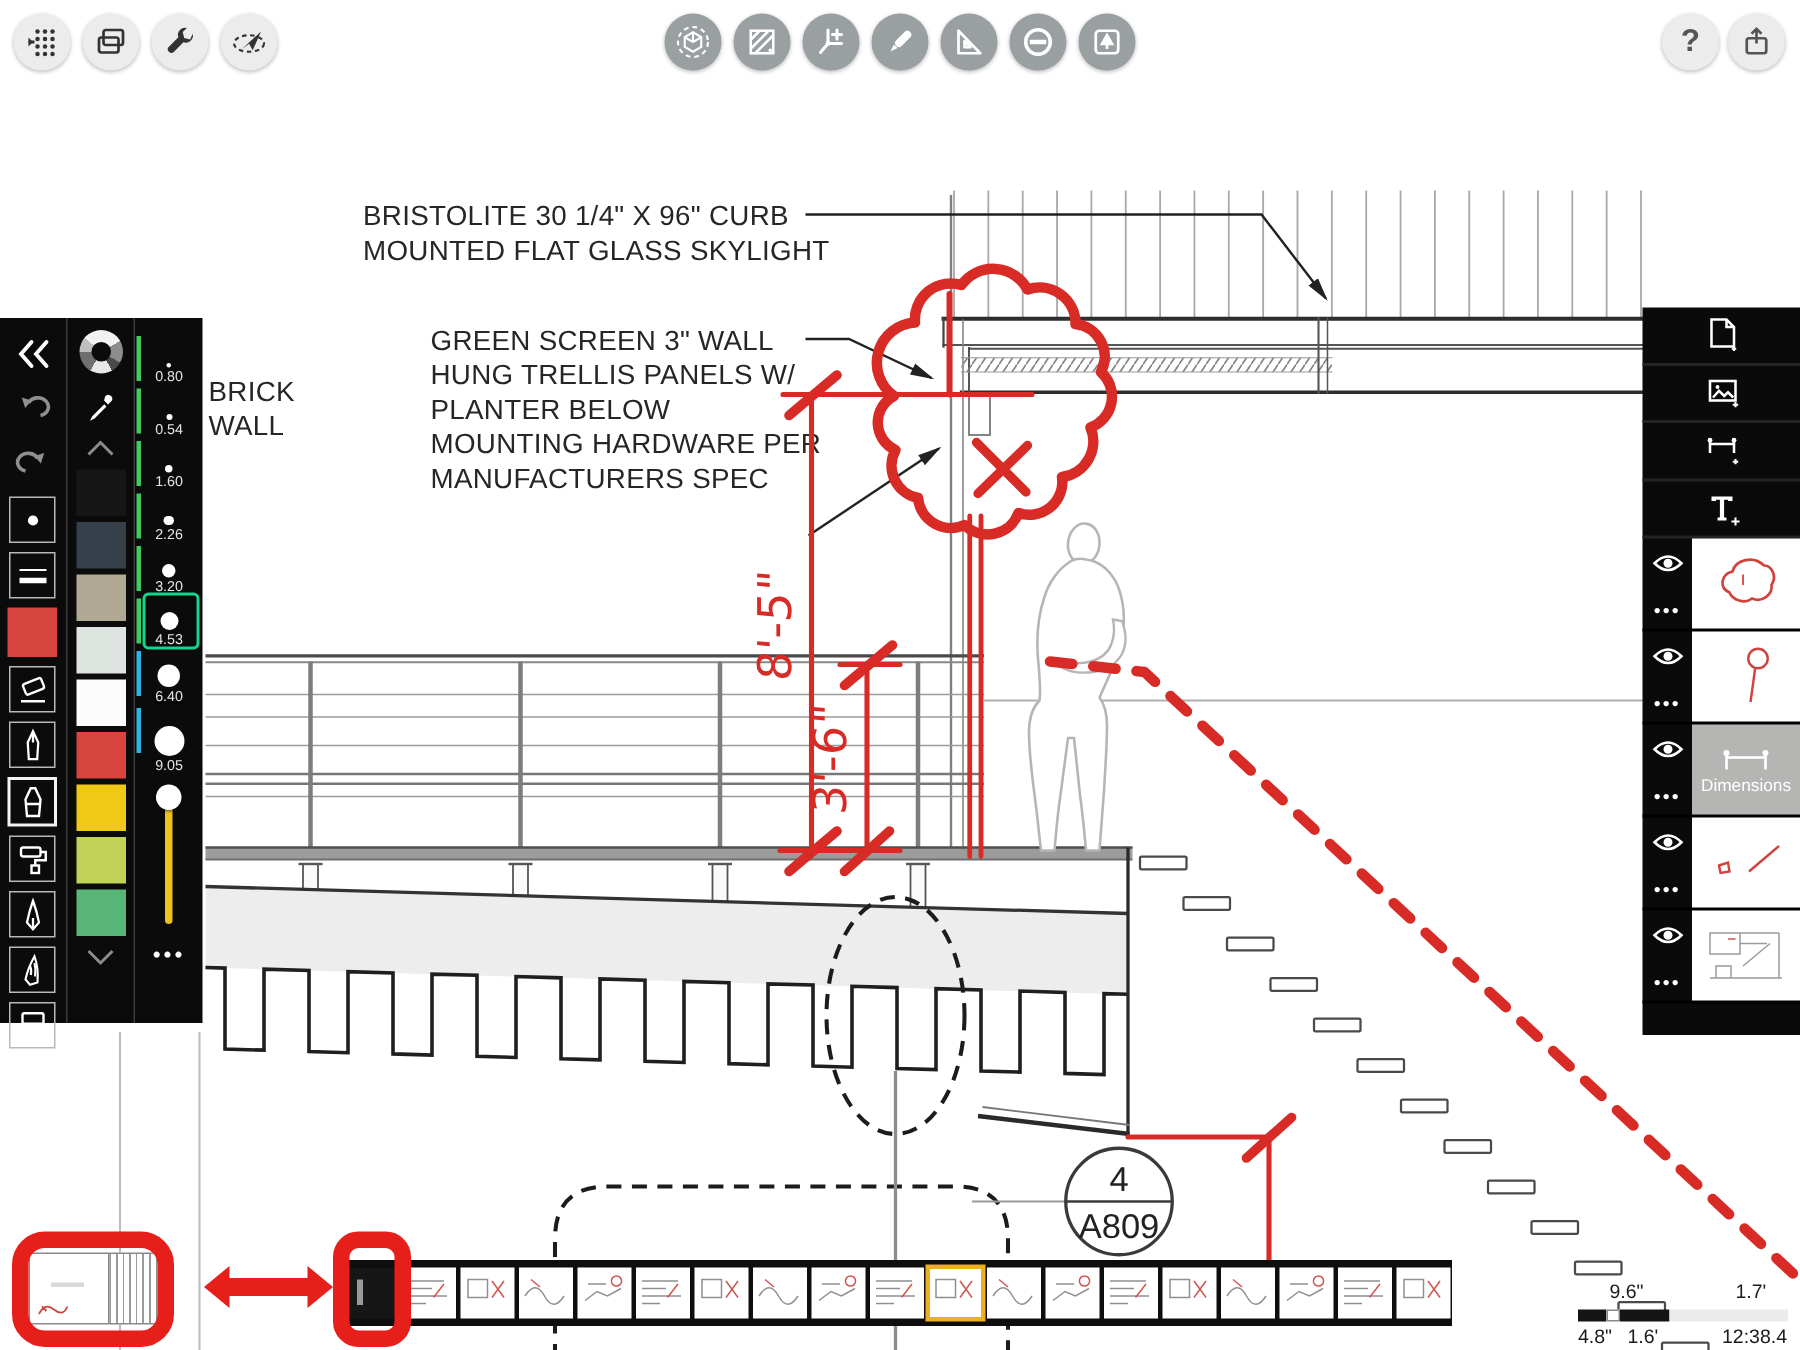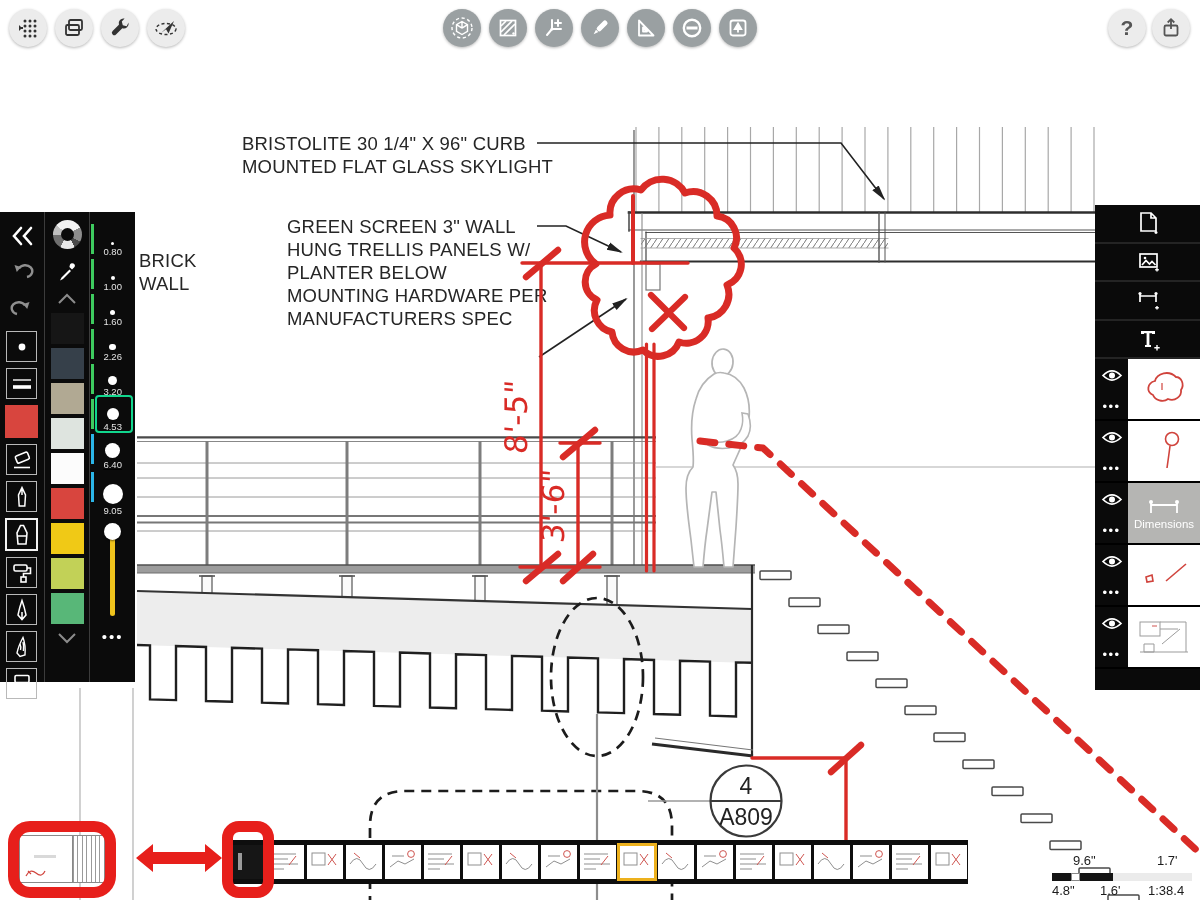"1.00" div.num { text: 1.00 -> 0.54 }
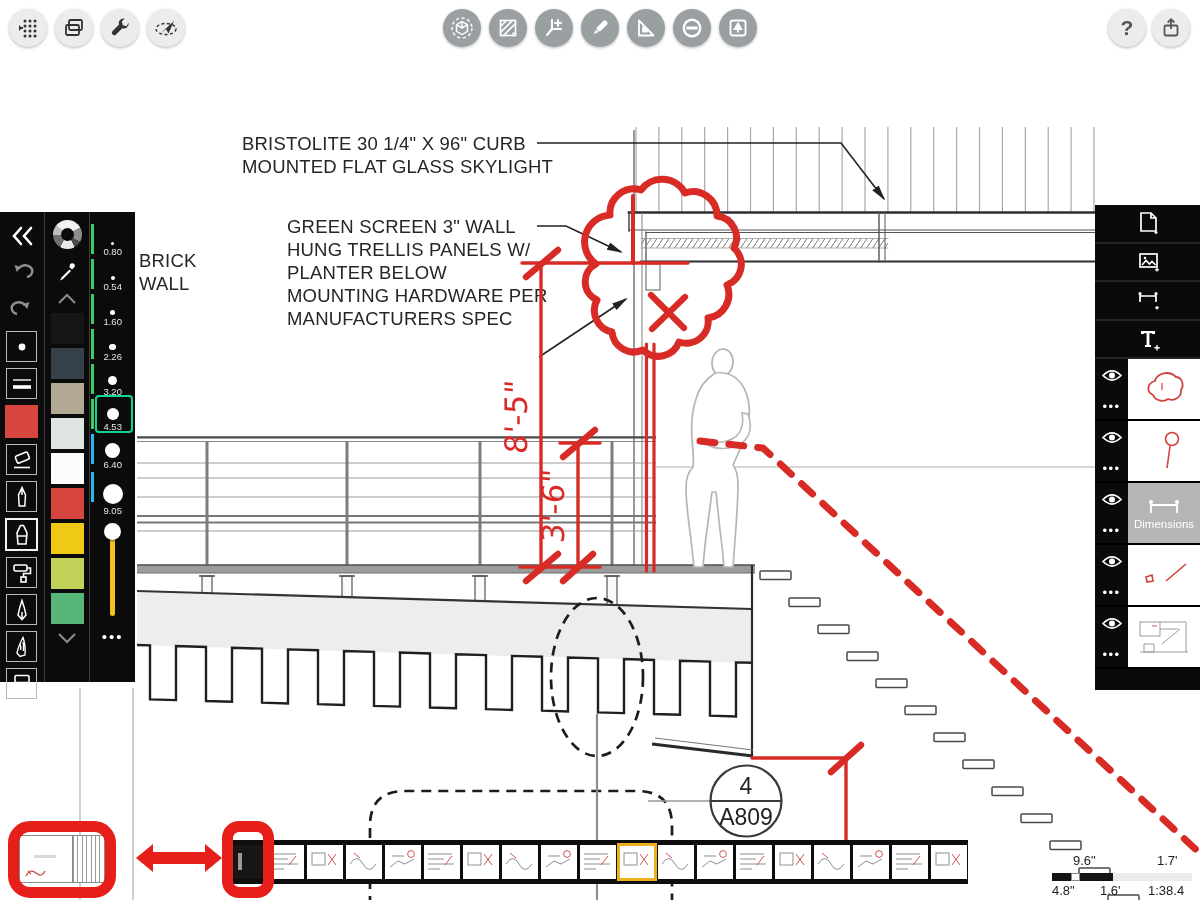"1.6'" span { left: 55px -> 40px }
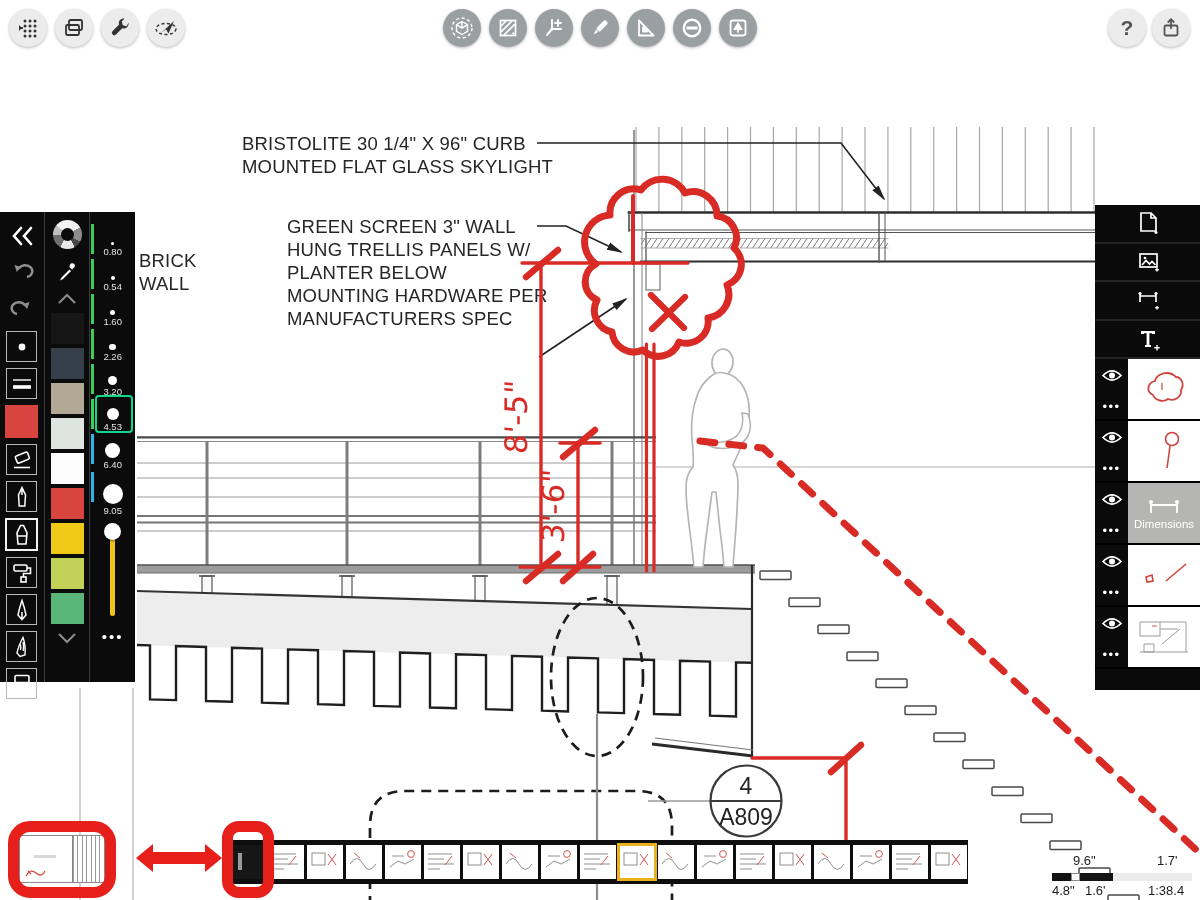"1:38.4" span { text: 1:38.4 -> 12:38.4 }
